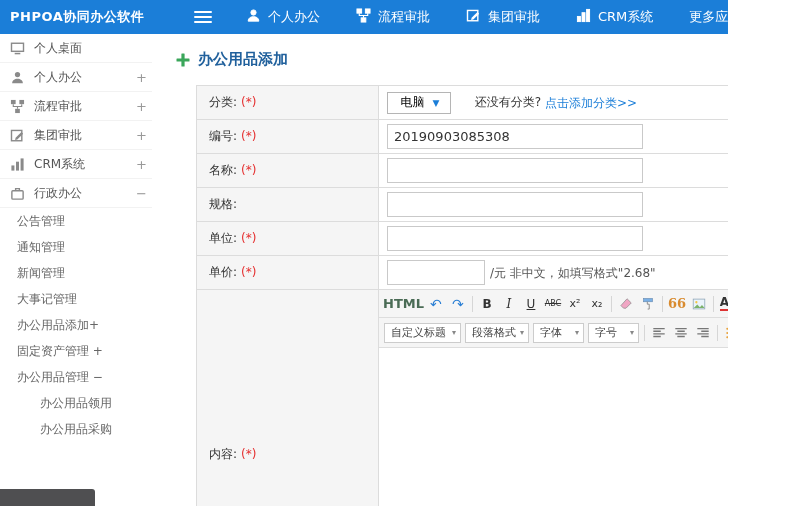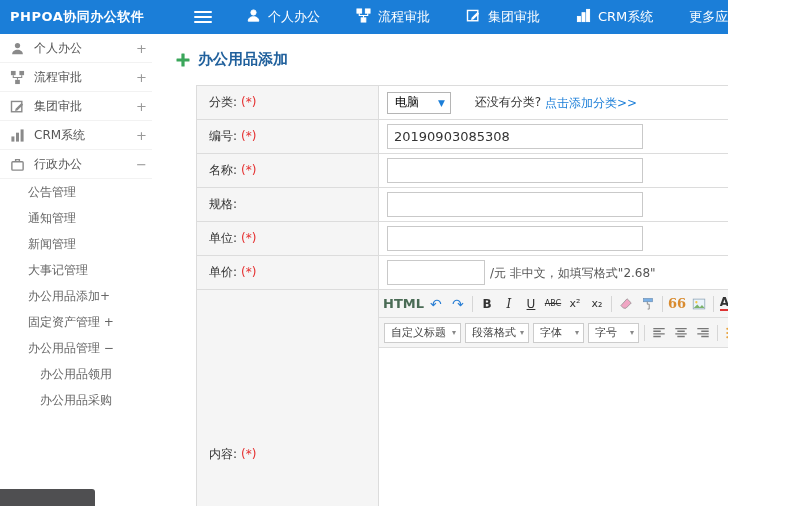"个人桌面" div.s-item { html: none -> <div> <span><svg> <rect></rect> <rect></rect> </svg></span> <span>个人桌面</span> <span></span> </div> }
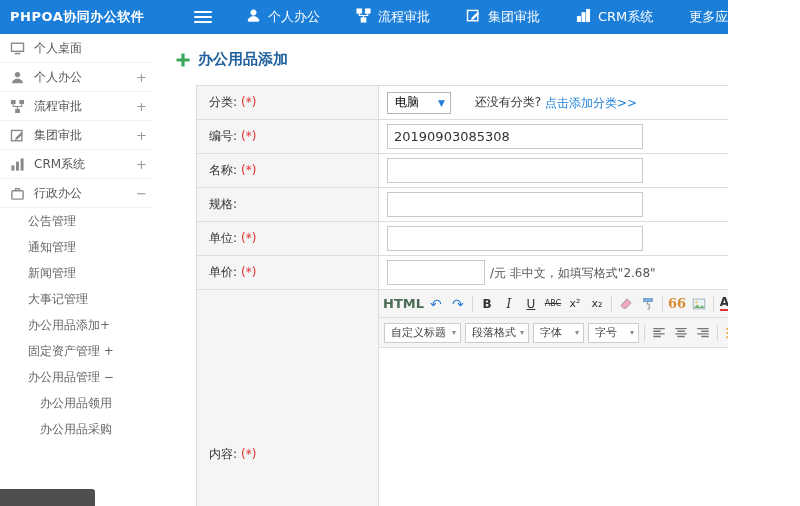"电脑" .fake-select { justify-content: space-between -> center }
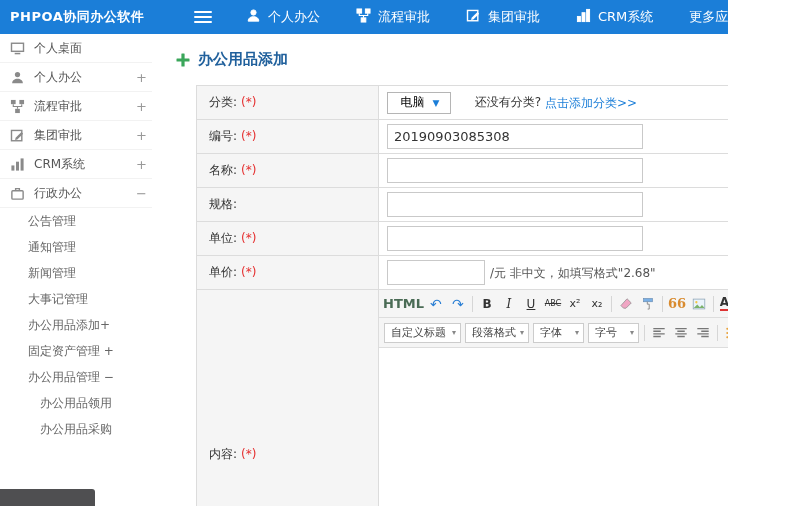"公告管理" .s-sub { padding-left: 28px -> 17px }
